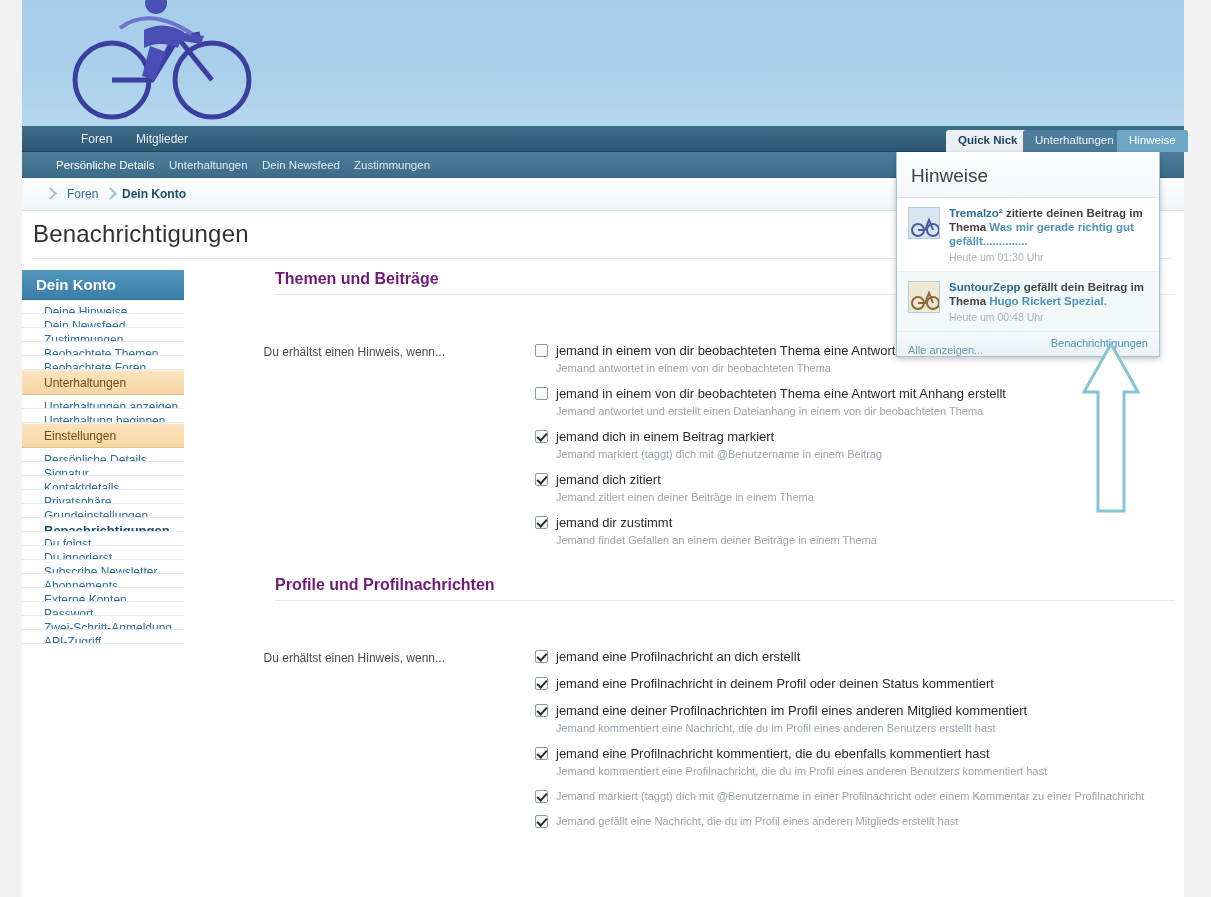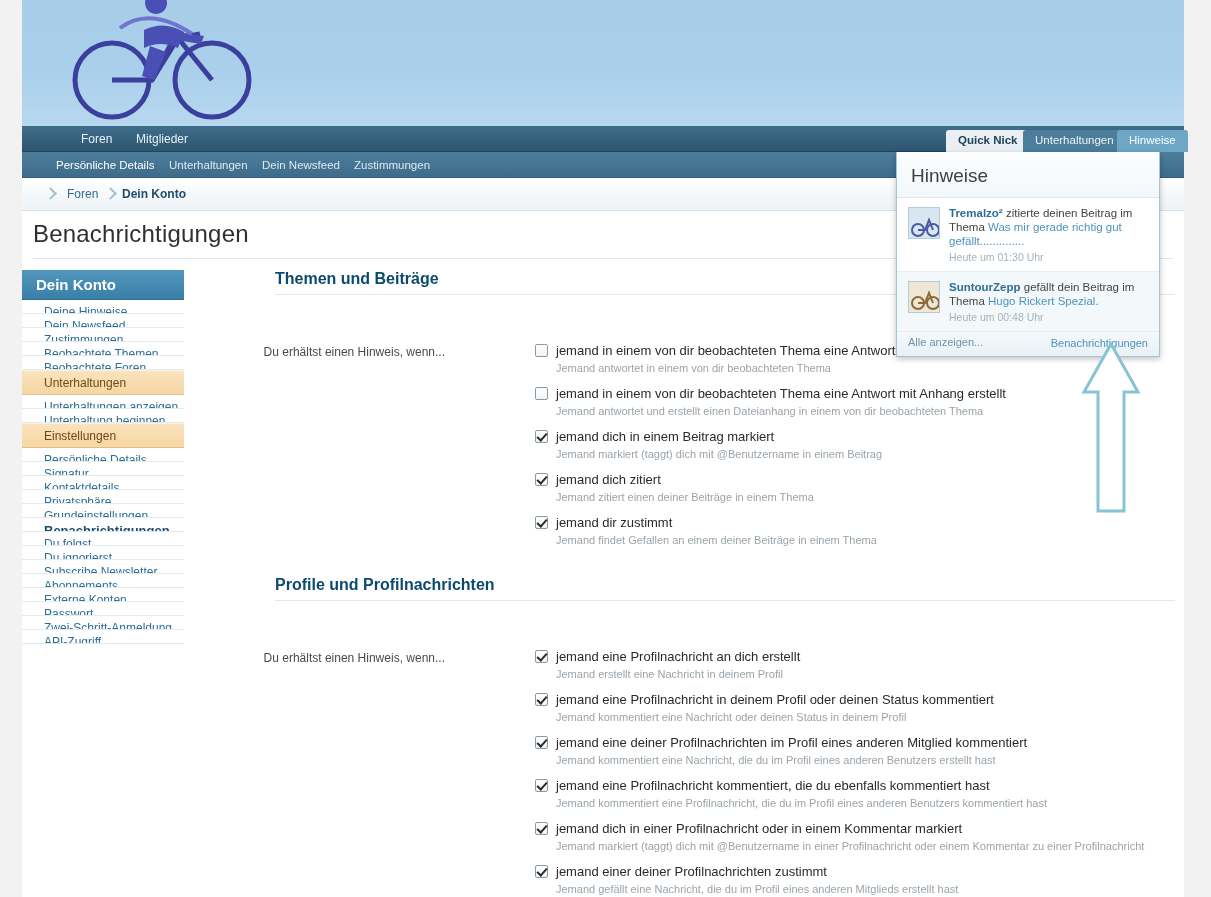"Tremalzo² zitierte deinen Beitrag im" .notif-text { font-weight: none -> bold }
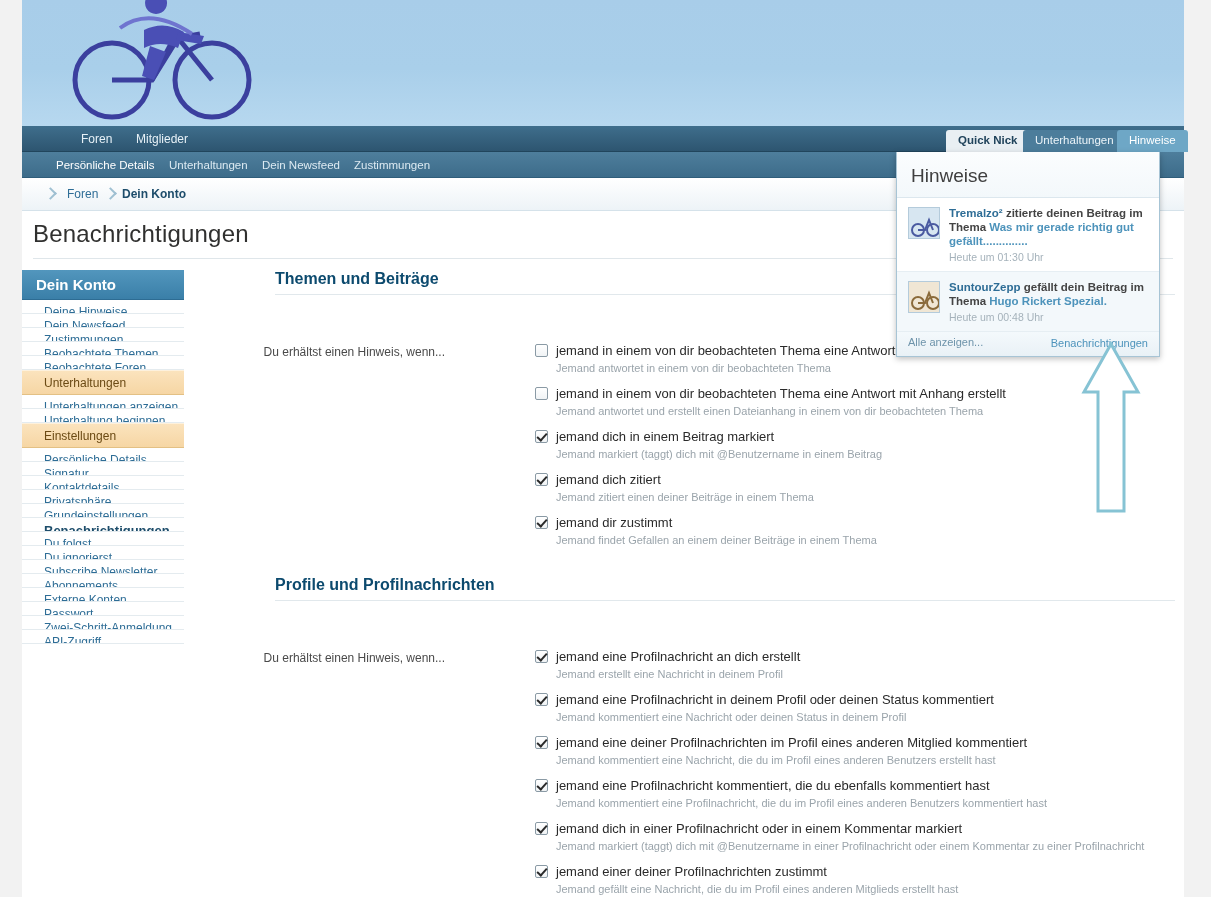"Themen und Beiträge" .section-title { color: #0c4a6e -> #701a75 }
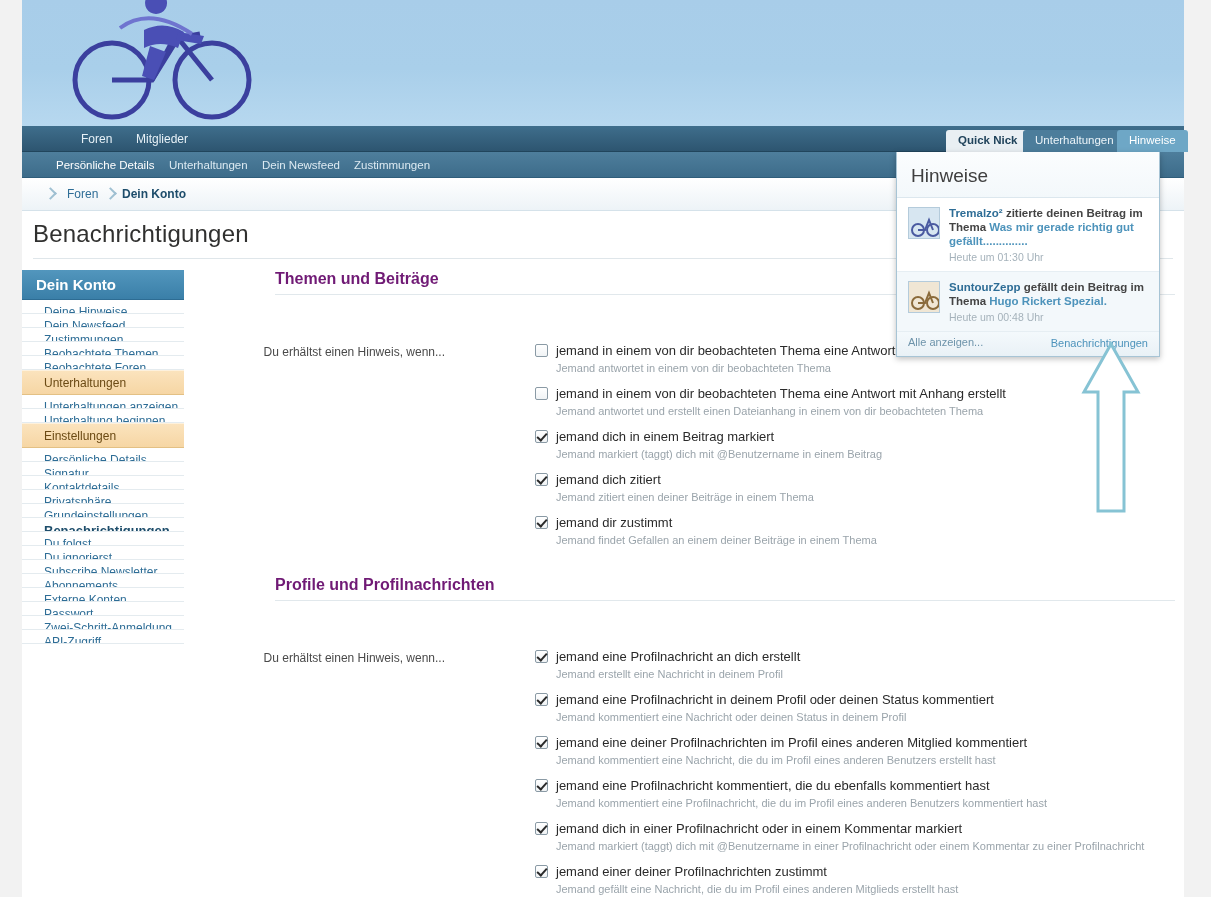"Alle anzeigen..." .popup-foot .fl { top: 4px -> 12px }
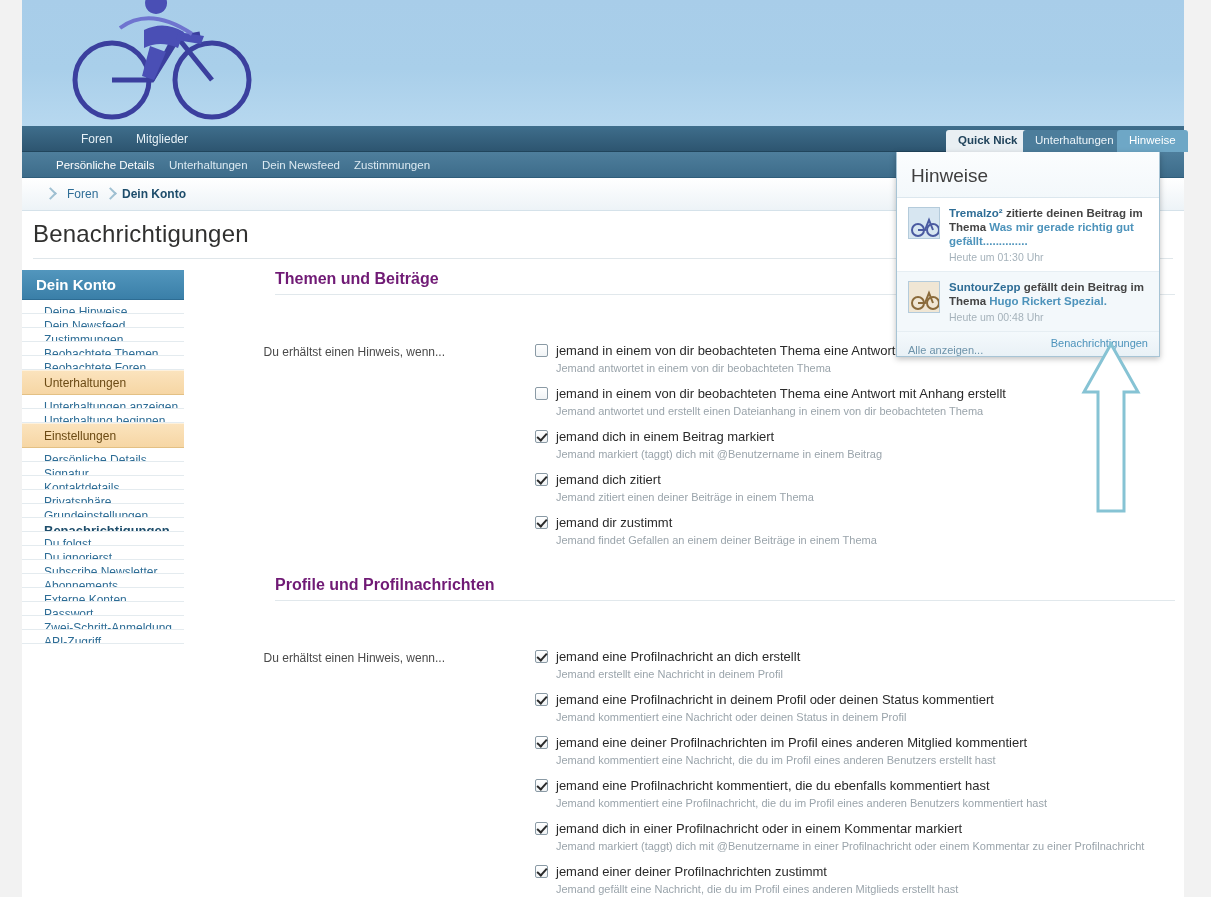"Jemand erstellt eine Nachricht in" div.opt-desc { html: <div>Jemand erstellt eine Nachricht in deinem Profil</div> -> none }
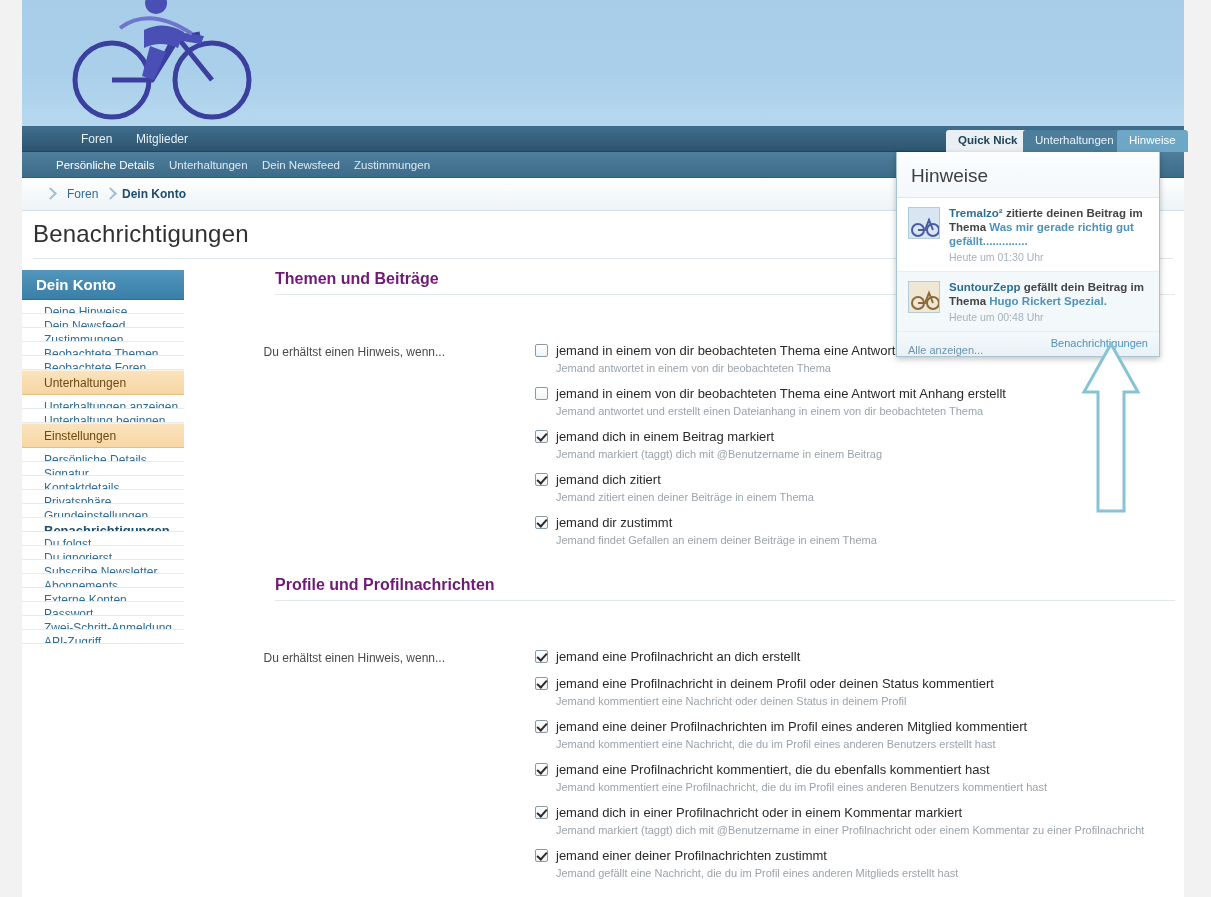"Jemand kommentiert eine Nachricht oder" div.opt-desc { html: <div>Jemand kommentiert eine Nachricht oder deinen Status in deinem Profil</div> -> none }
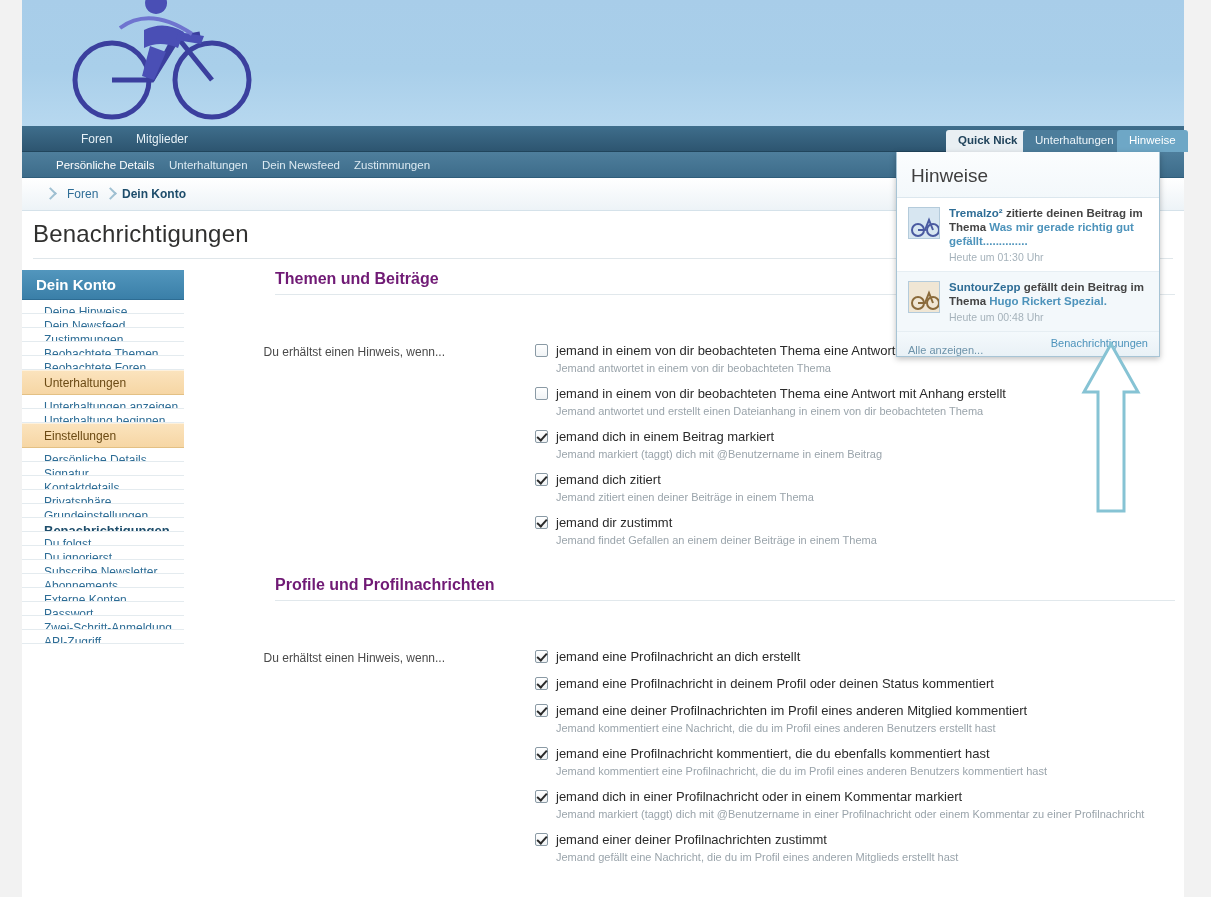"jemand dich in einer Profilnachricht" div.opt-title { html: <div>jemand dich in einer Profilnachricht oder in einem Kommentar markiert</div> -> none }
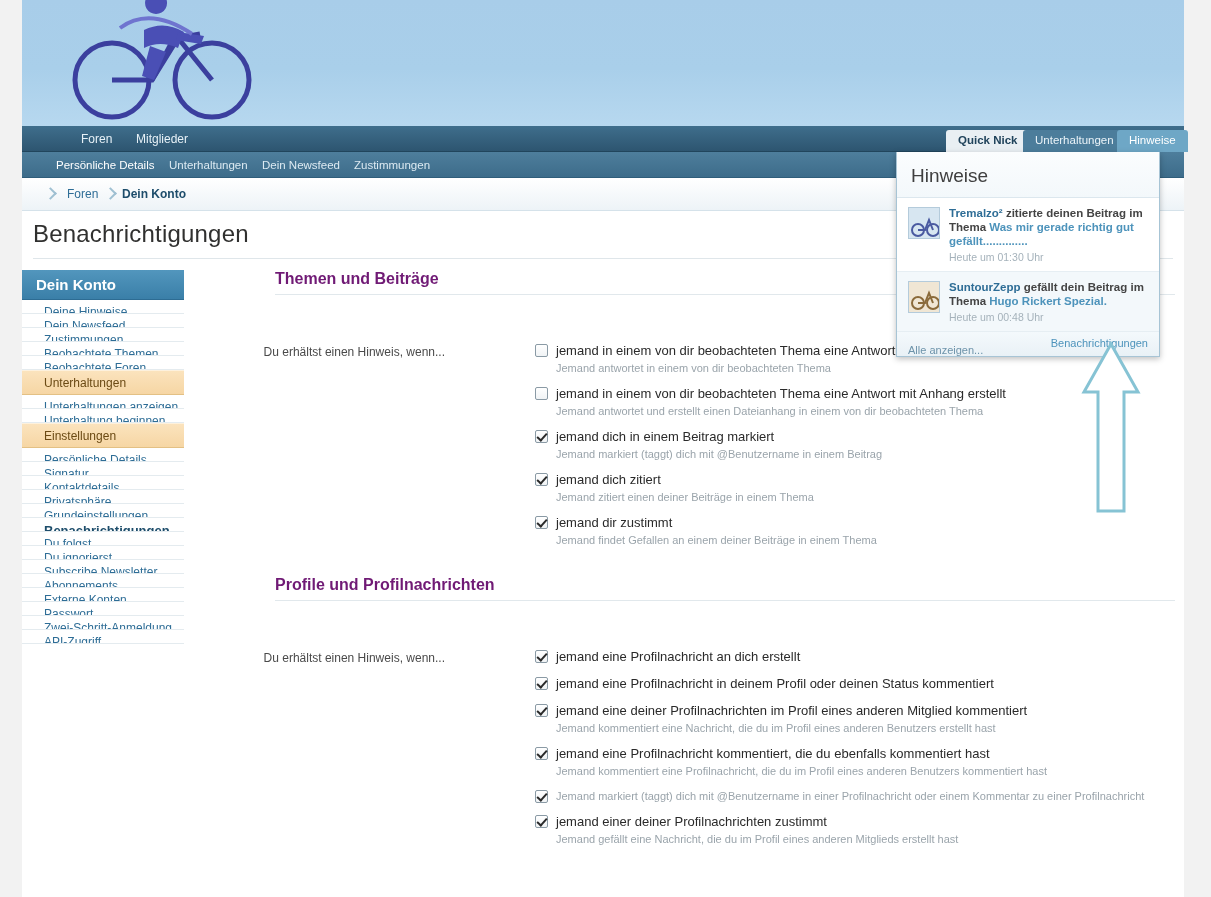"jemand einer deiner Profilnachrichten" div.opt-title { html: <div>jemand einer deiner Profilnachrichten zustimmt</div> -> none }
